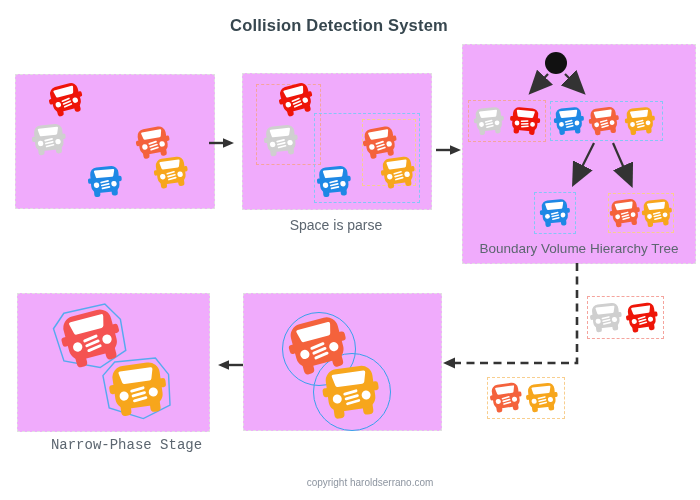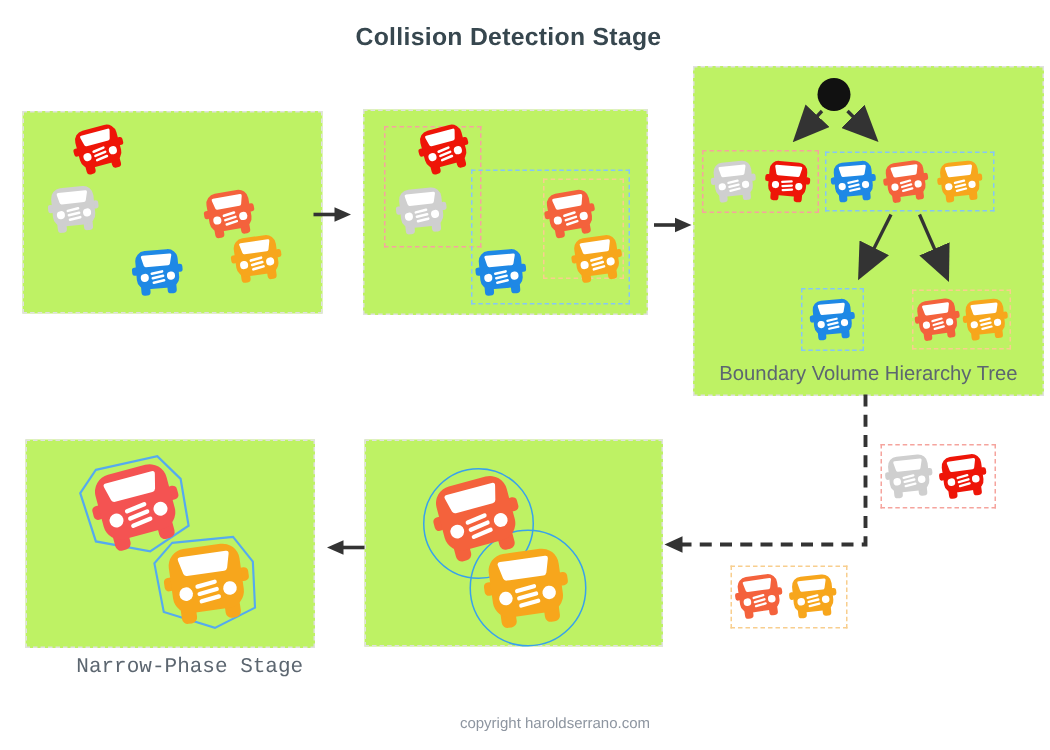"Collision Detection Stage" h1.title { text: Stage -> System }
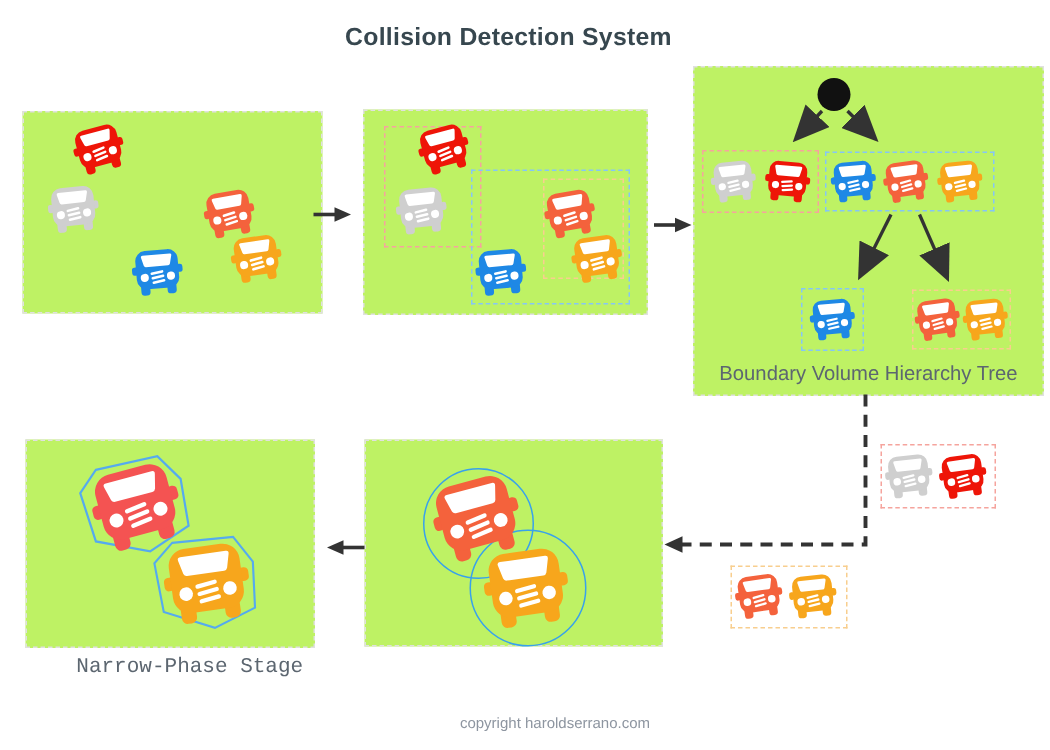"Space is parse" div.plabel { html: none -> <div>Space is parse</div> }
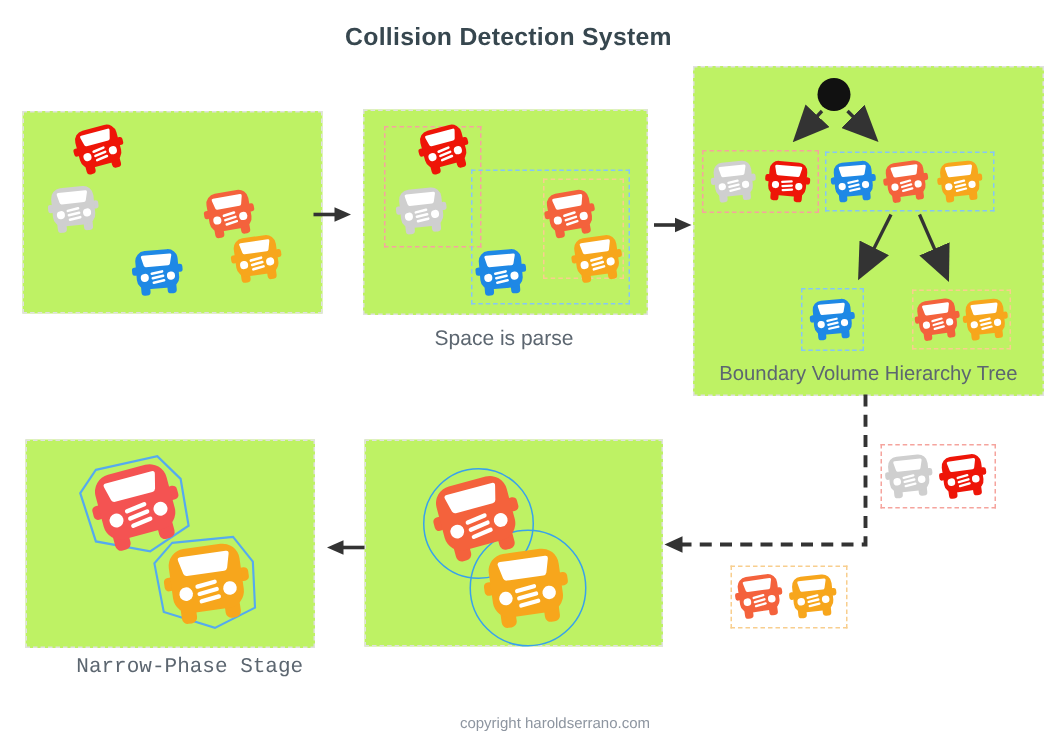"Boundary Volume Hierarchy Tree" .panel { background: #bef264 -> #f0abfc }
